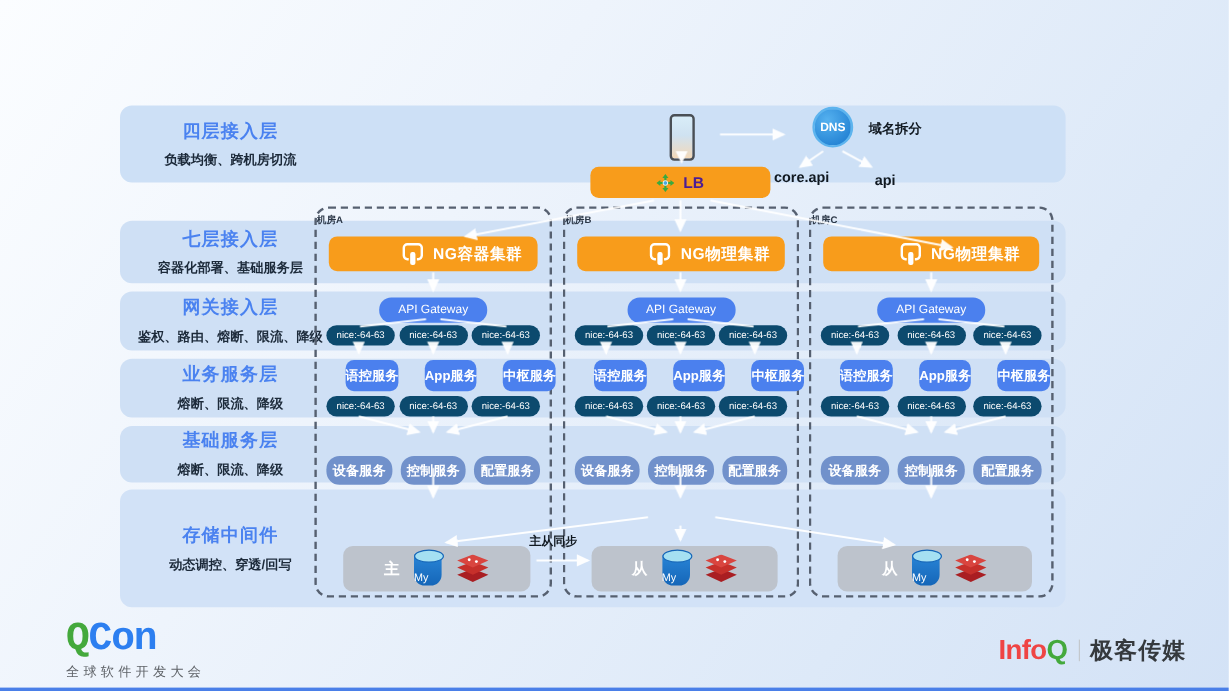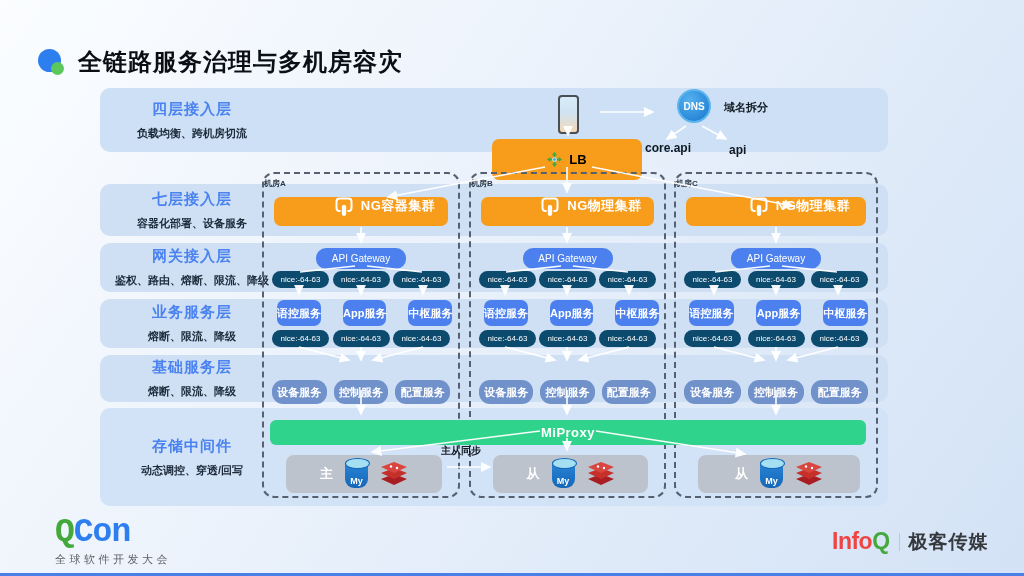"全链路服务治理与多机房容灾" div.title-wrap { html: <div> <div> <div></div> <div></div> </div> <div>全链路服务治理与多机房容灾</div> </div> -> none }
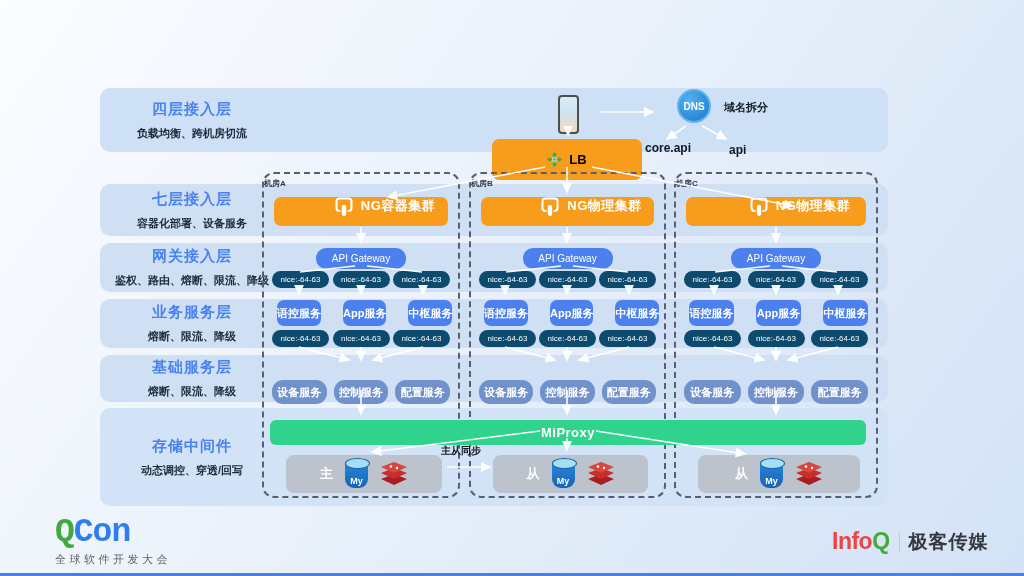"LB" .lb-bar { color: #000000 -> #4c1d95; height: 41px -> 26px }
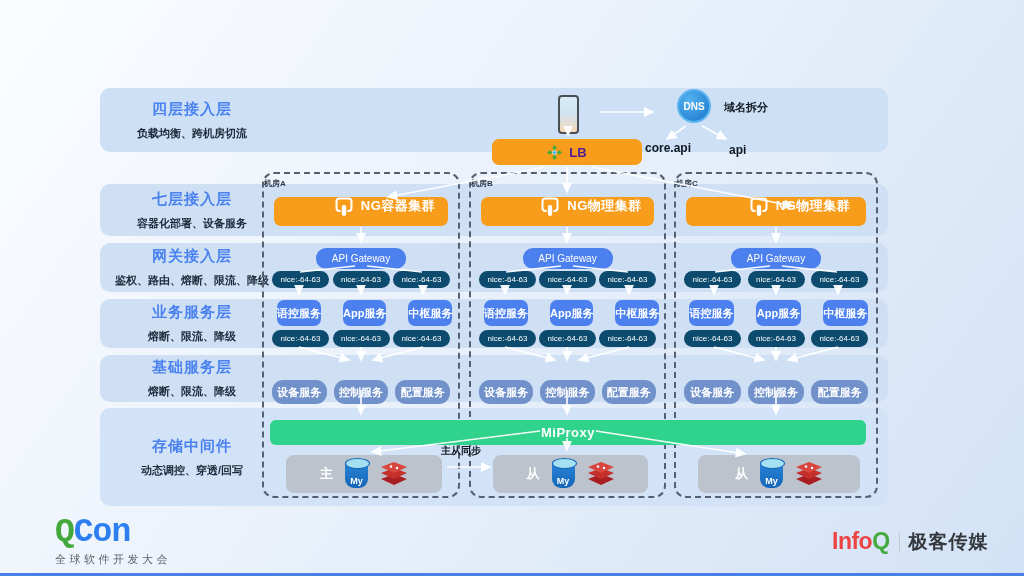"NG容器集群" .ng-bar { align-items: flex-start -> center }
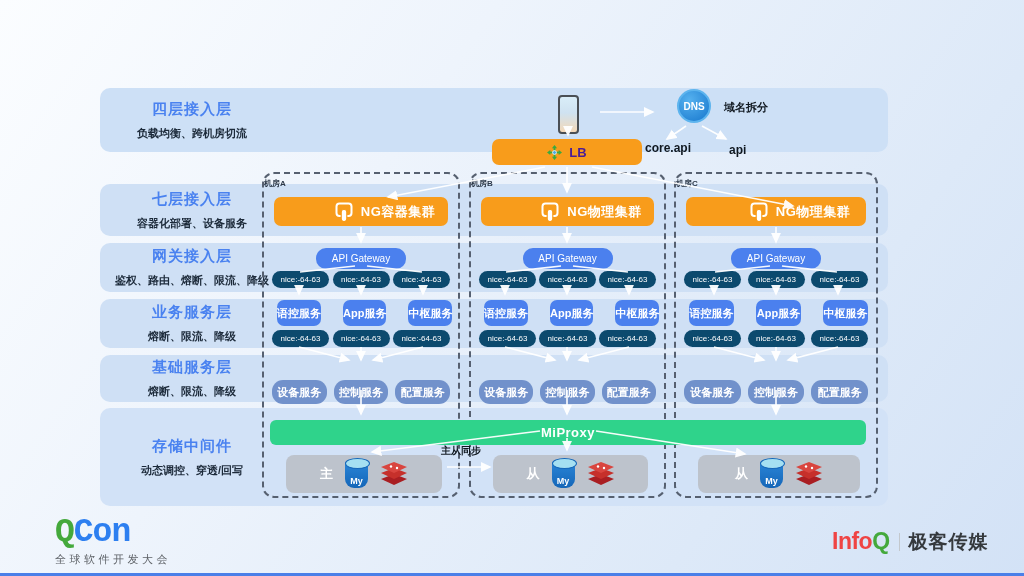"容器化部署、设备服务" div.band-desc { text: 设备服务 -> 基础服务层 }
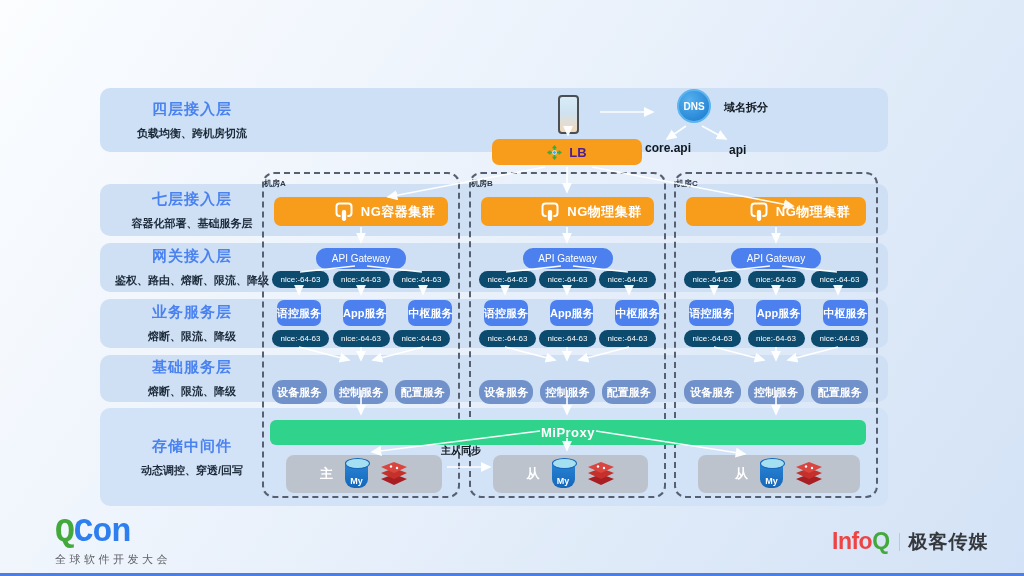"语控服务" .svc-row { left: 13px -> 24px }
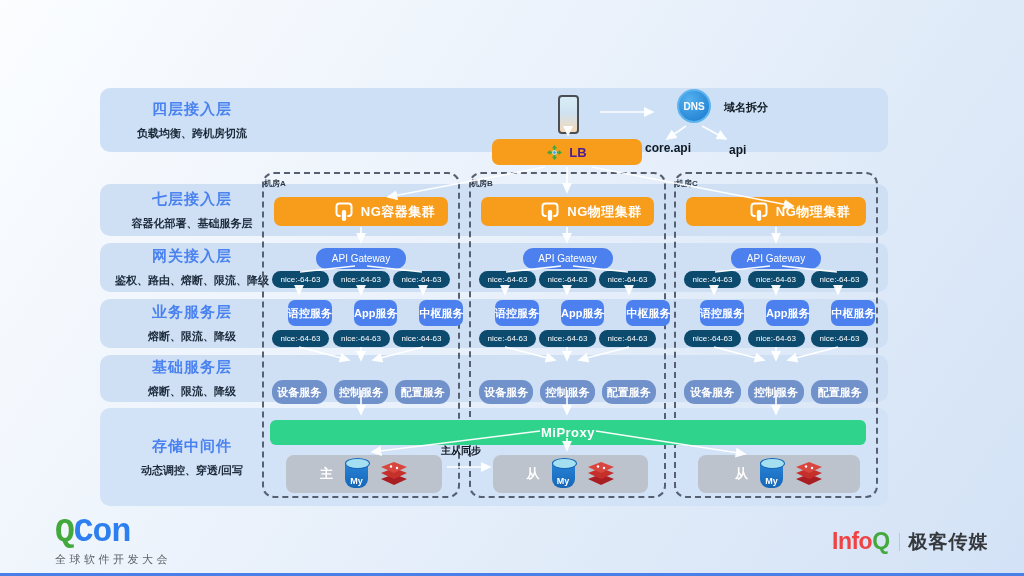"MiProxy" div.miproxy { html: <div>MiProxy</div> -> none }
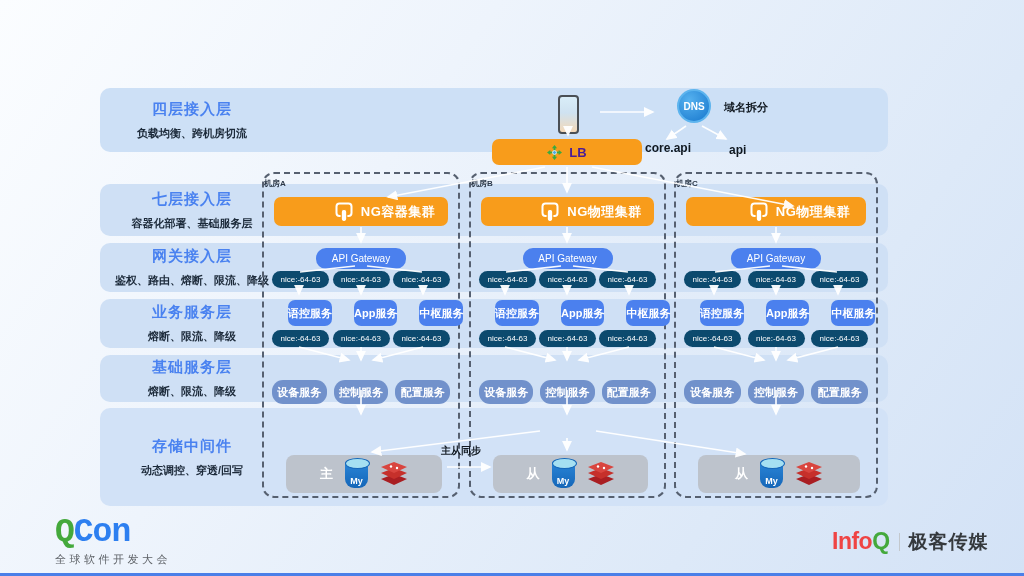"My" .mysql-icon span { font-weight: bold -> normal; text-align: center -> none }
